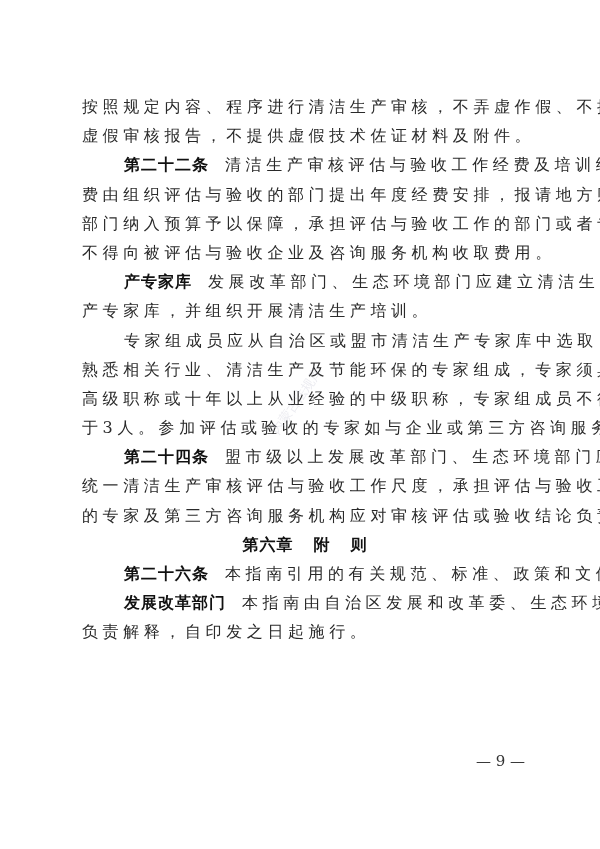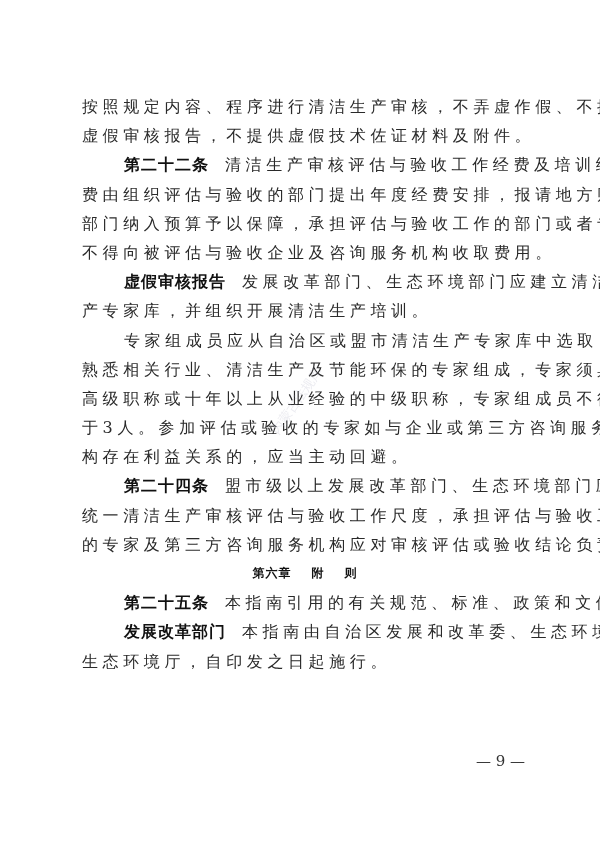"虚假审核报告" span.bold { text: 虚假审核报告 -> 产专家库 }
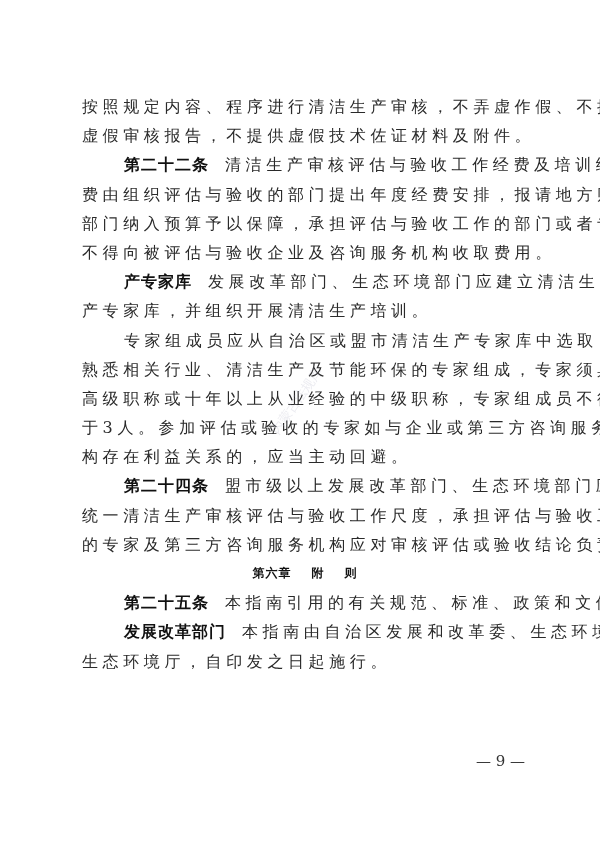"构存在利益关系的，应当主动回避。" div.line { html: <div>构存在利益关系的，应当主动回避。</div> -> none }
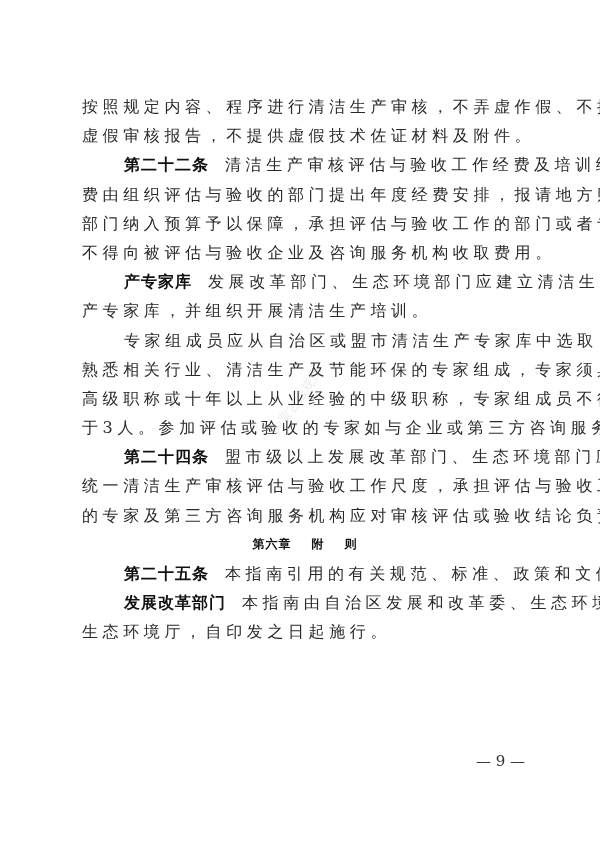"第六章 附 则" .chapter { font-size: 12px -> 16px }
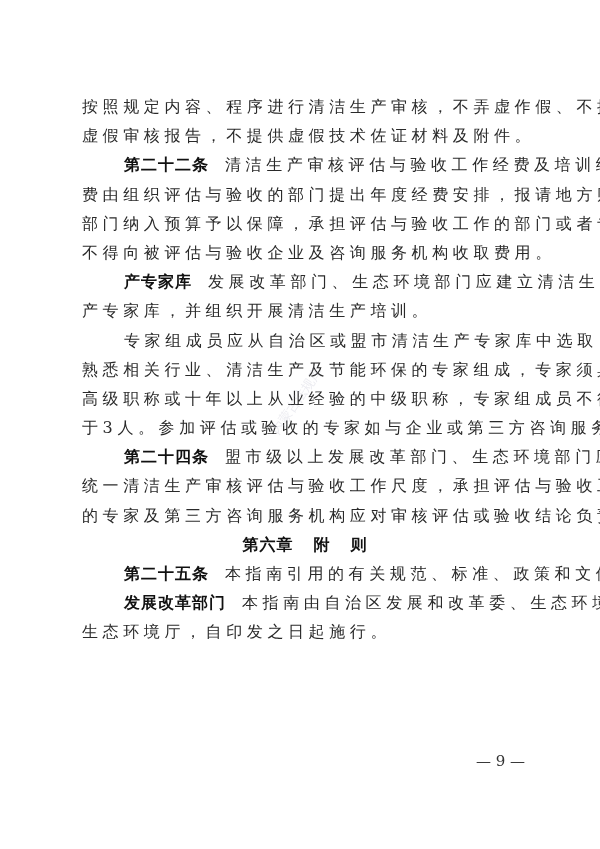"第二十五条" span.bold { text: 五 -> 六 }
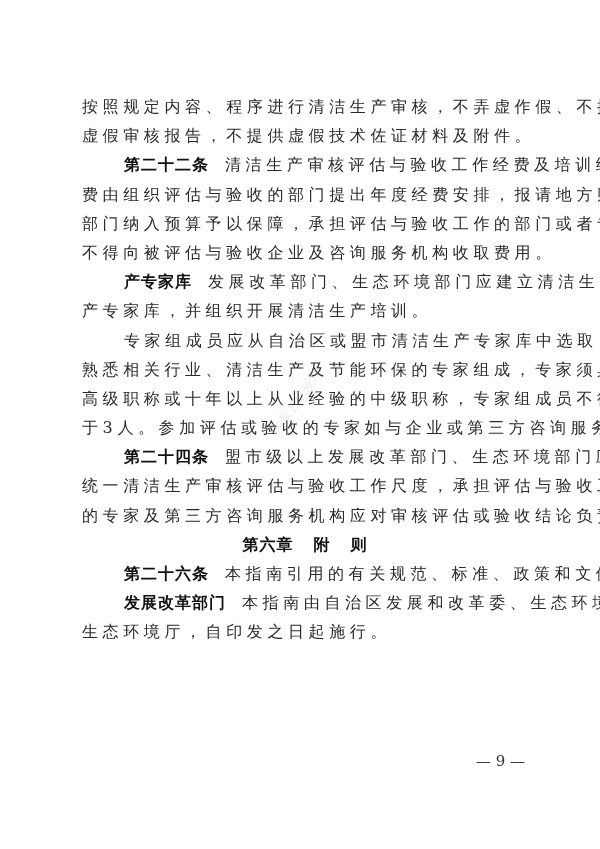"生态环境厅，自印发之日起施行。" div.line { text: 生态环境厅 -> 负责解释 }
